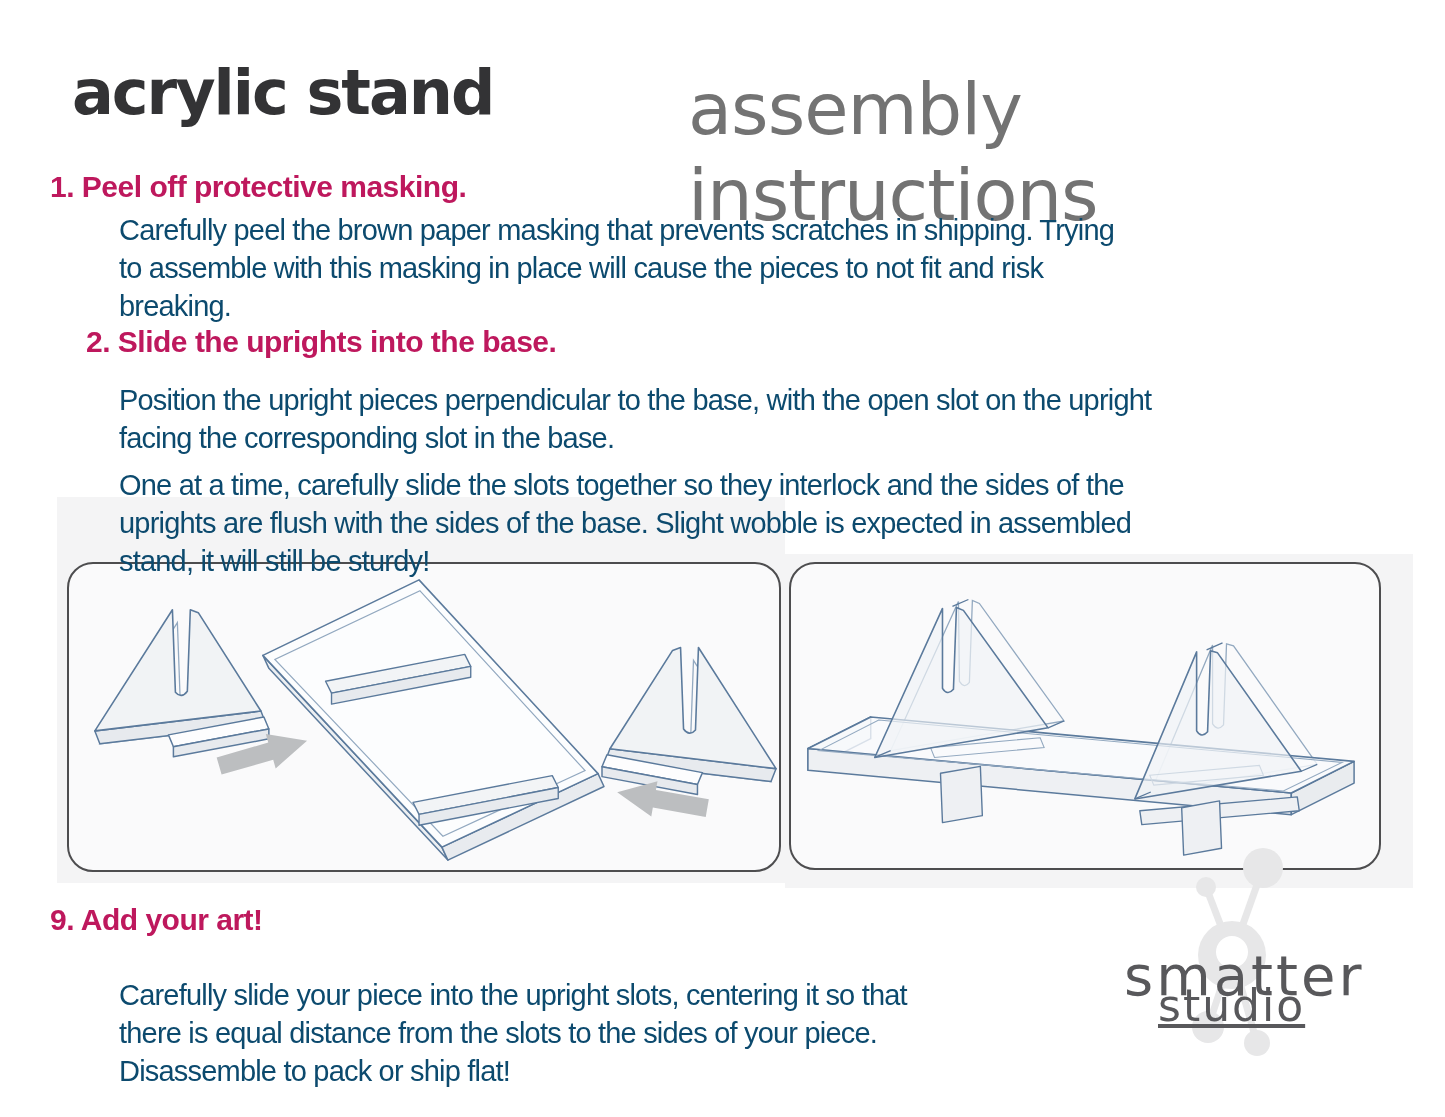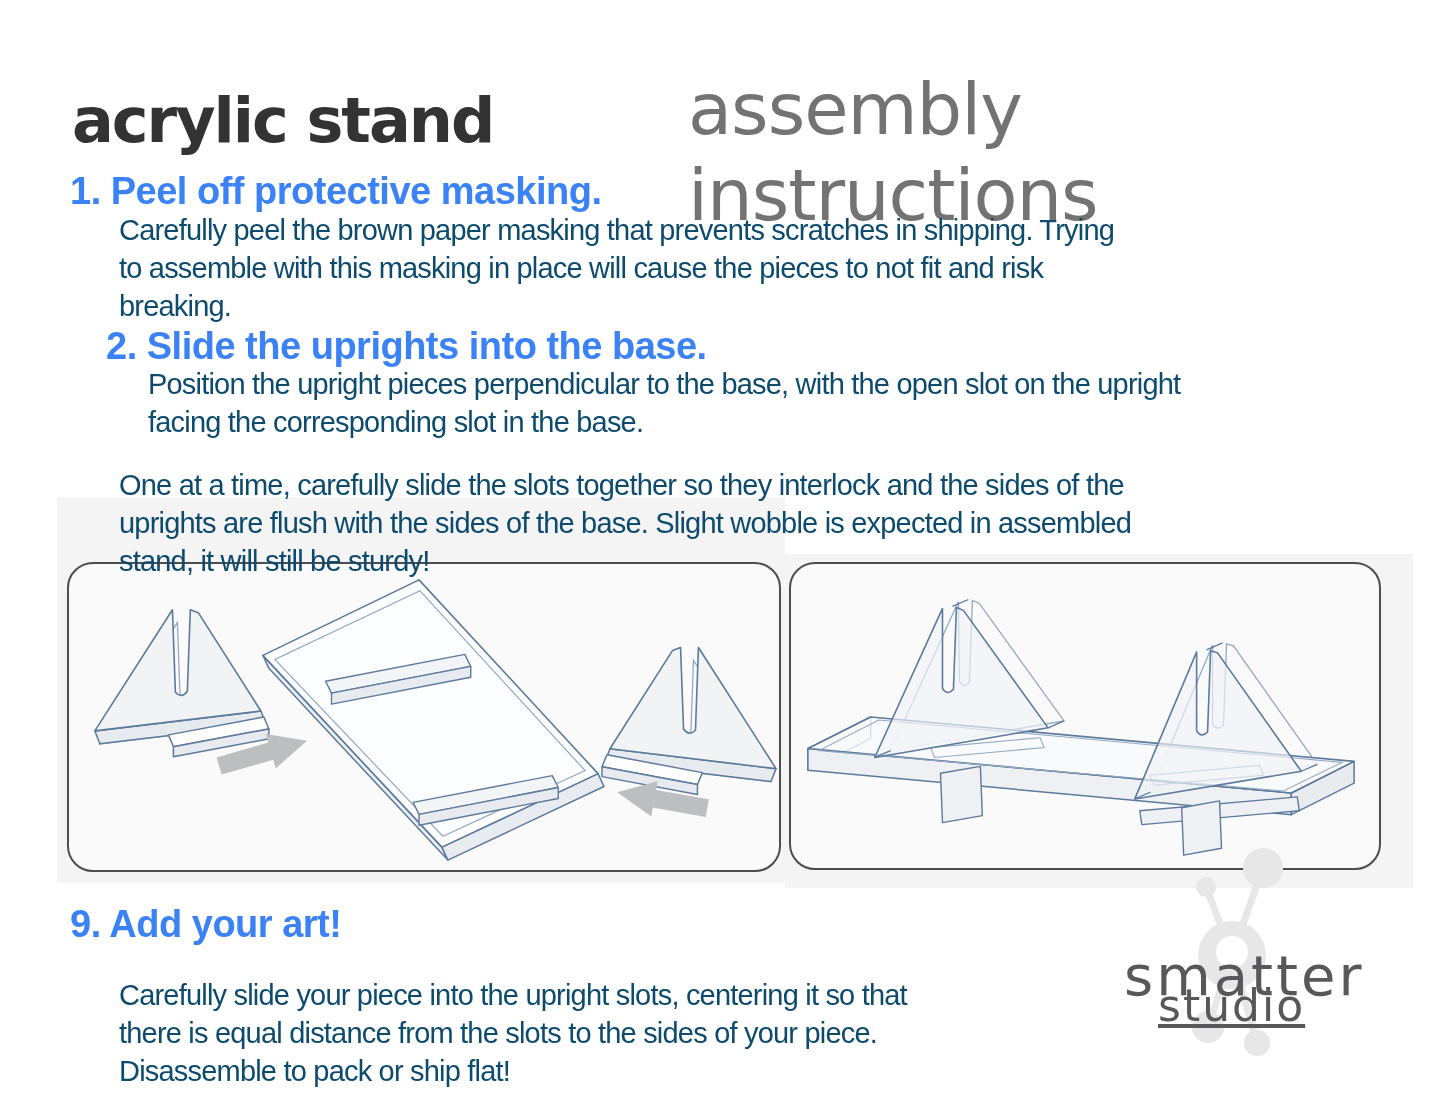"acrylic stand" .product-title { margin-top: 28px -> none }
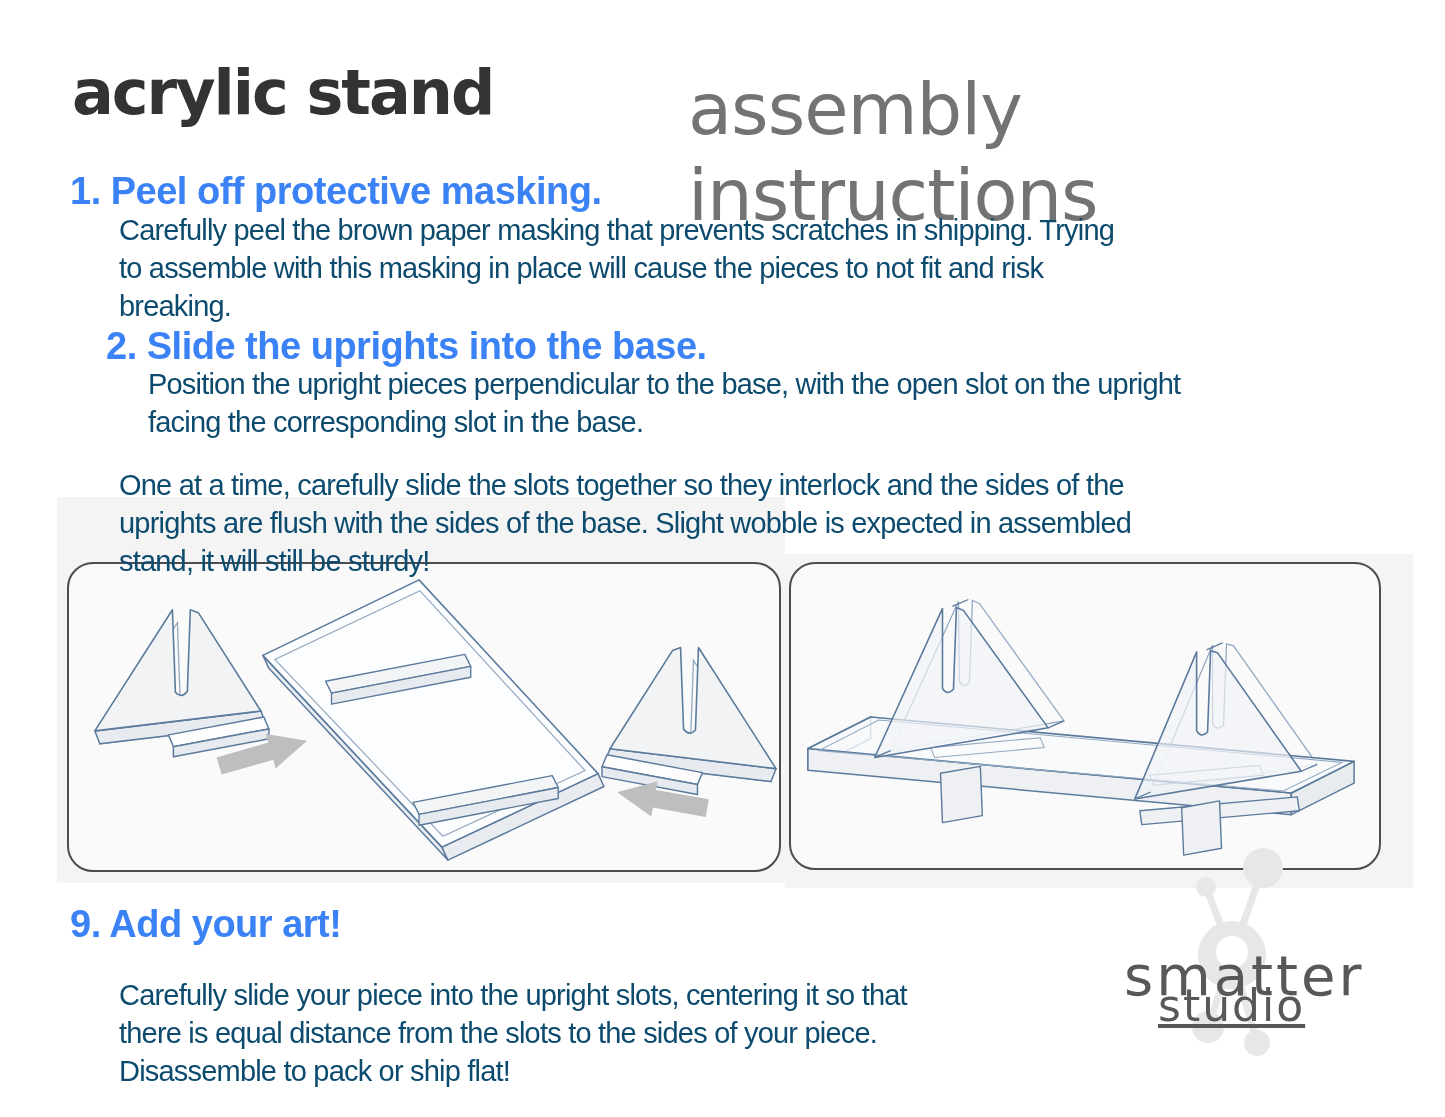"1. Peel off protective masking." .step-heading { color: #3b82f6 -> #be185d; font-size: 38px -> 30px; left: 70px -> 50px }
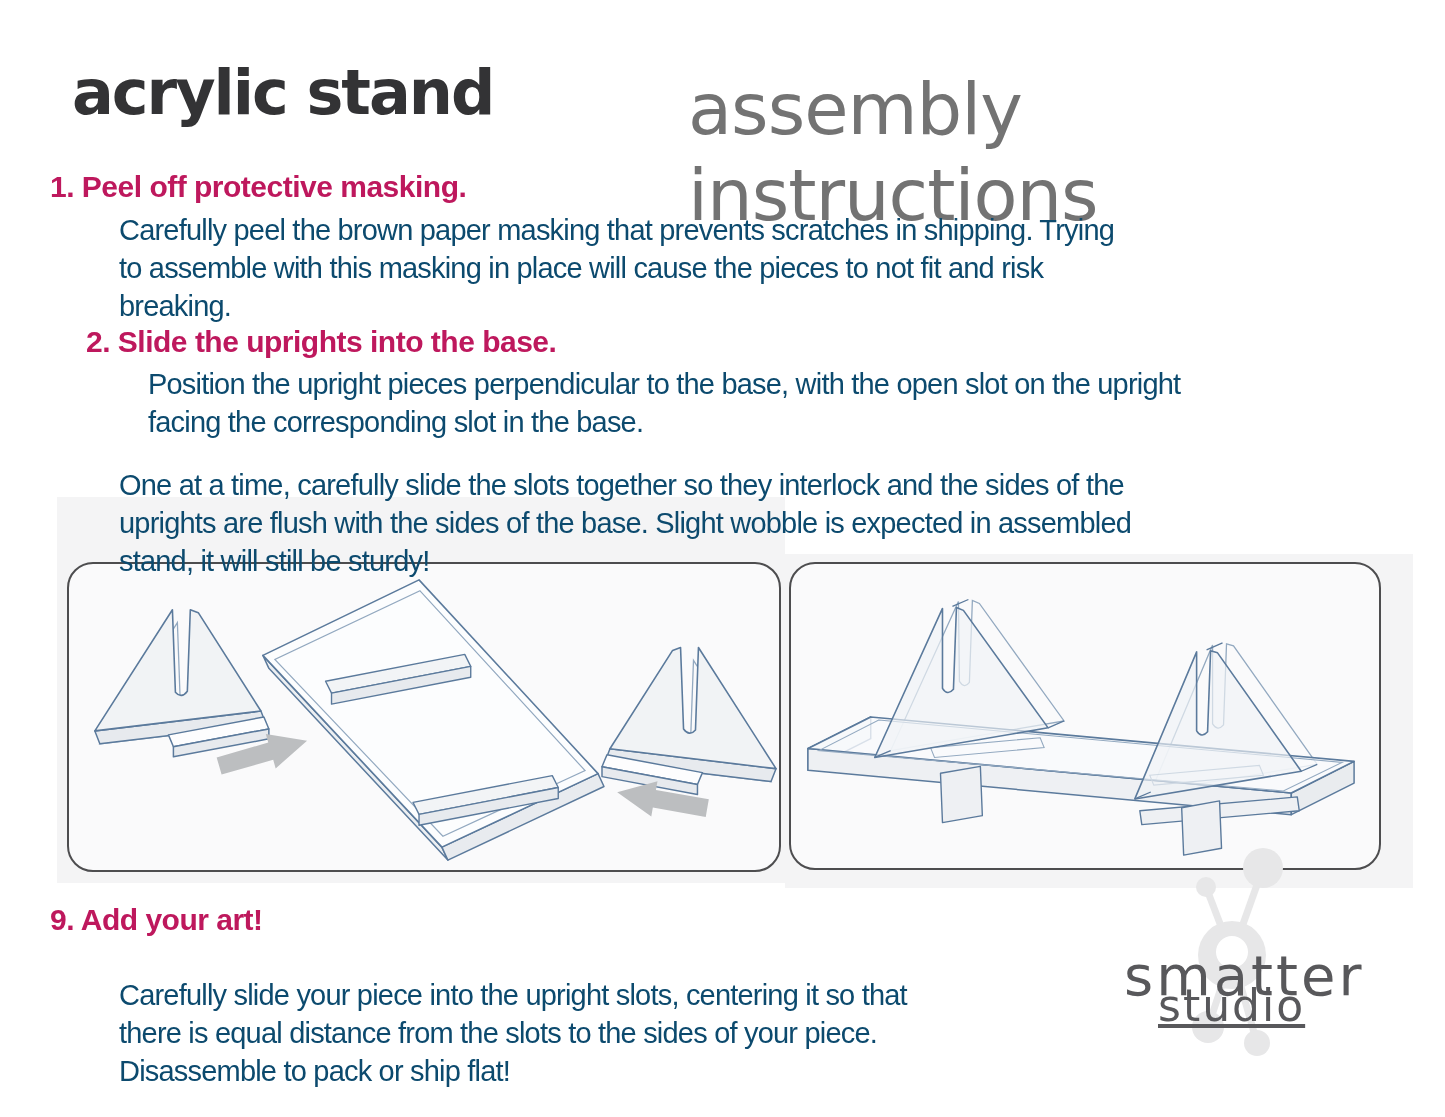"Position the upright pieces" #step2-body-a { margin-left: 29px -> none; top: 365px -> 381px }
